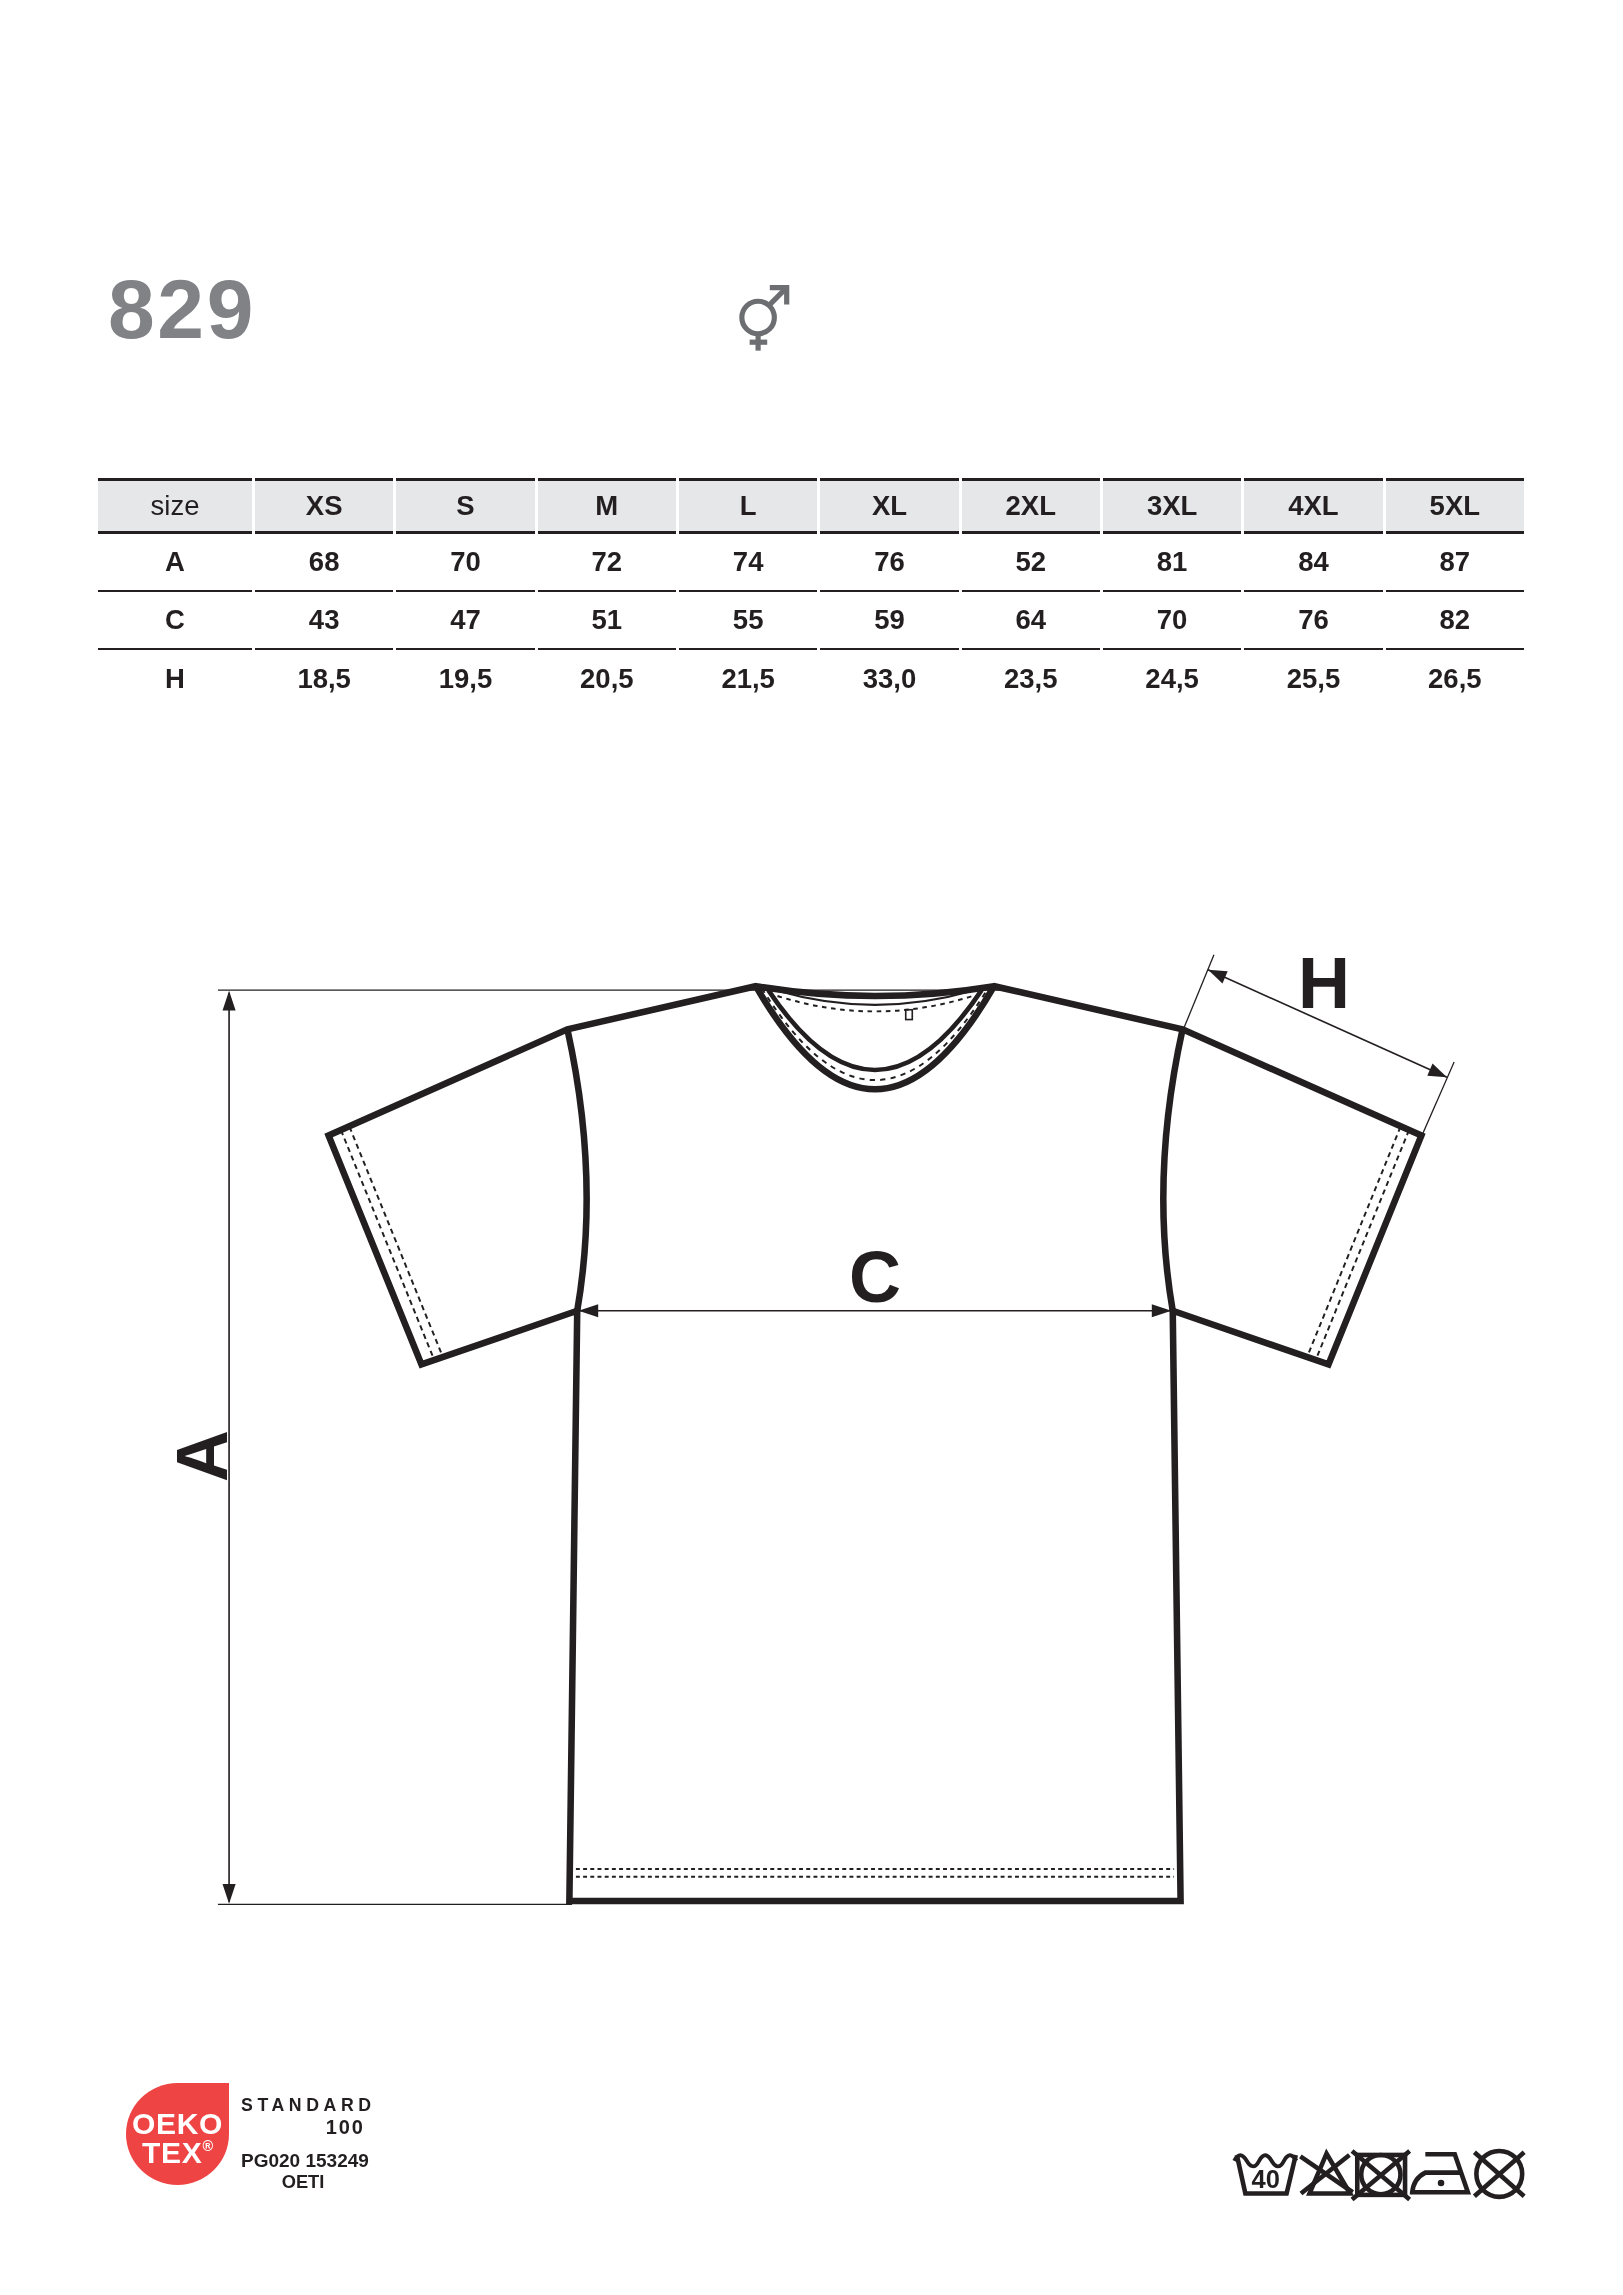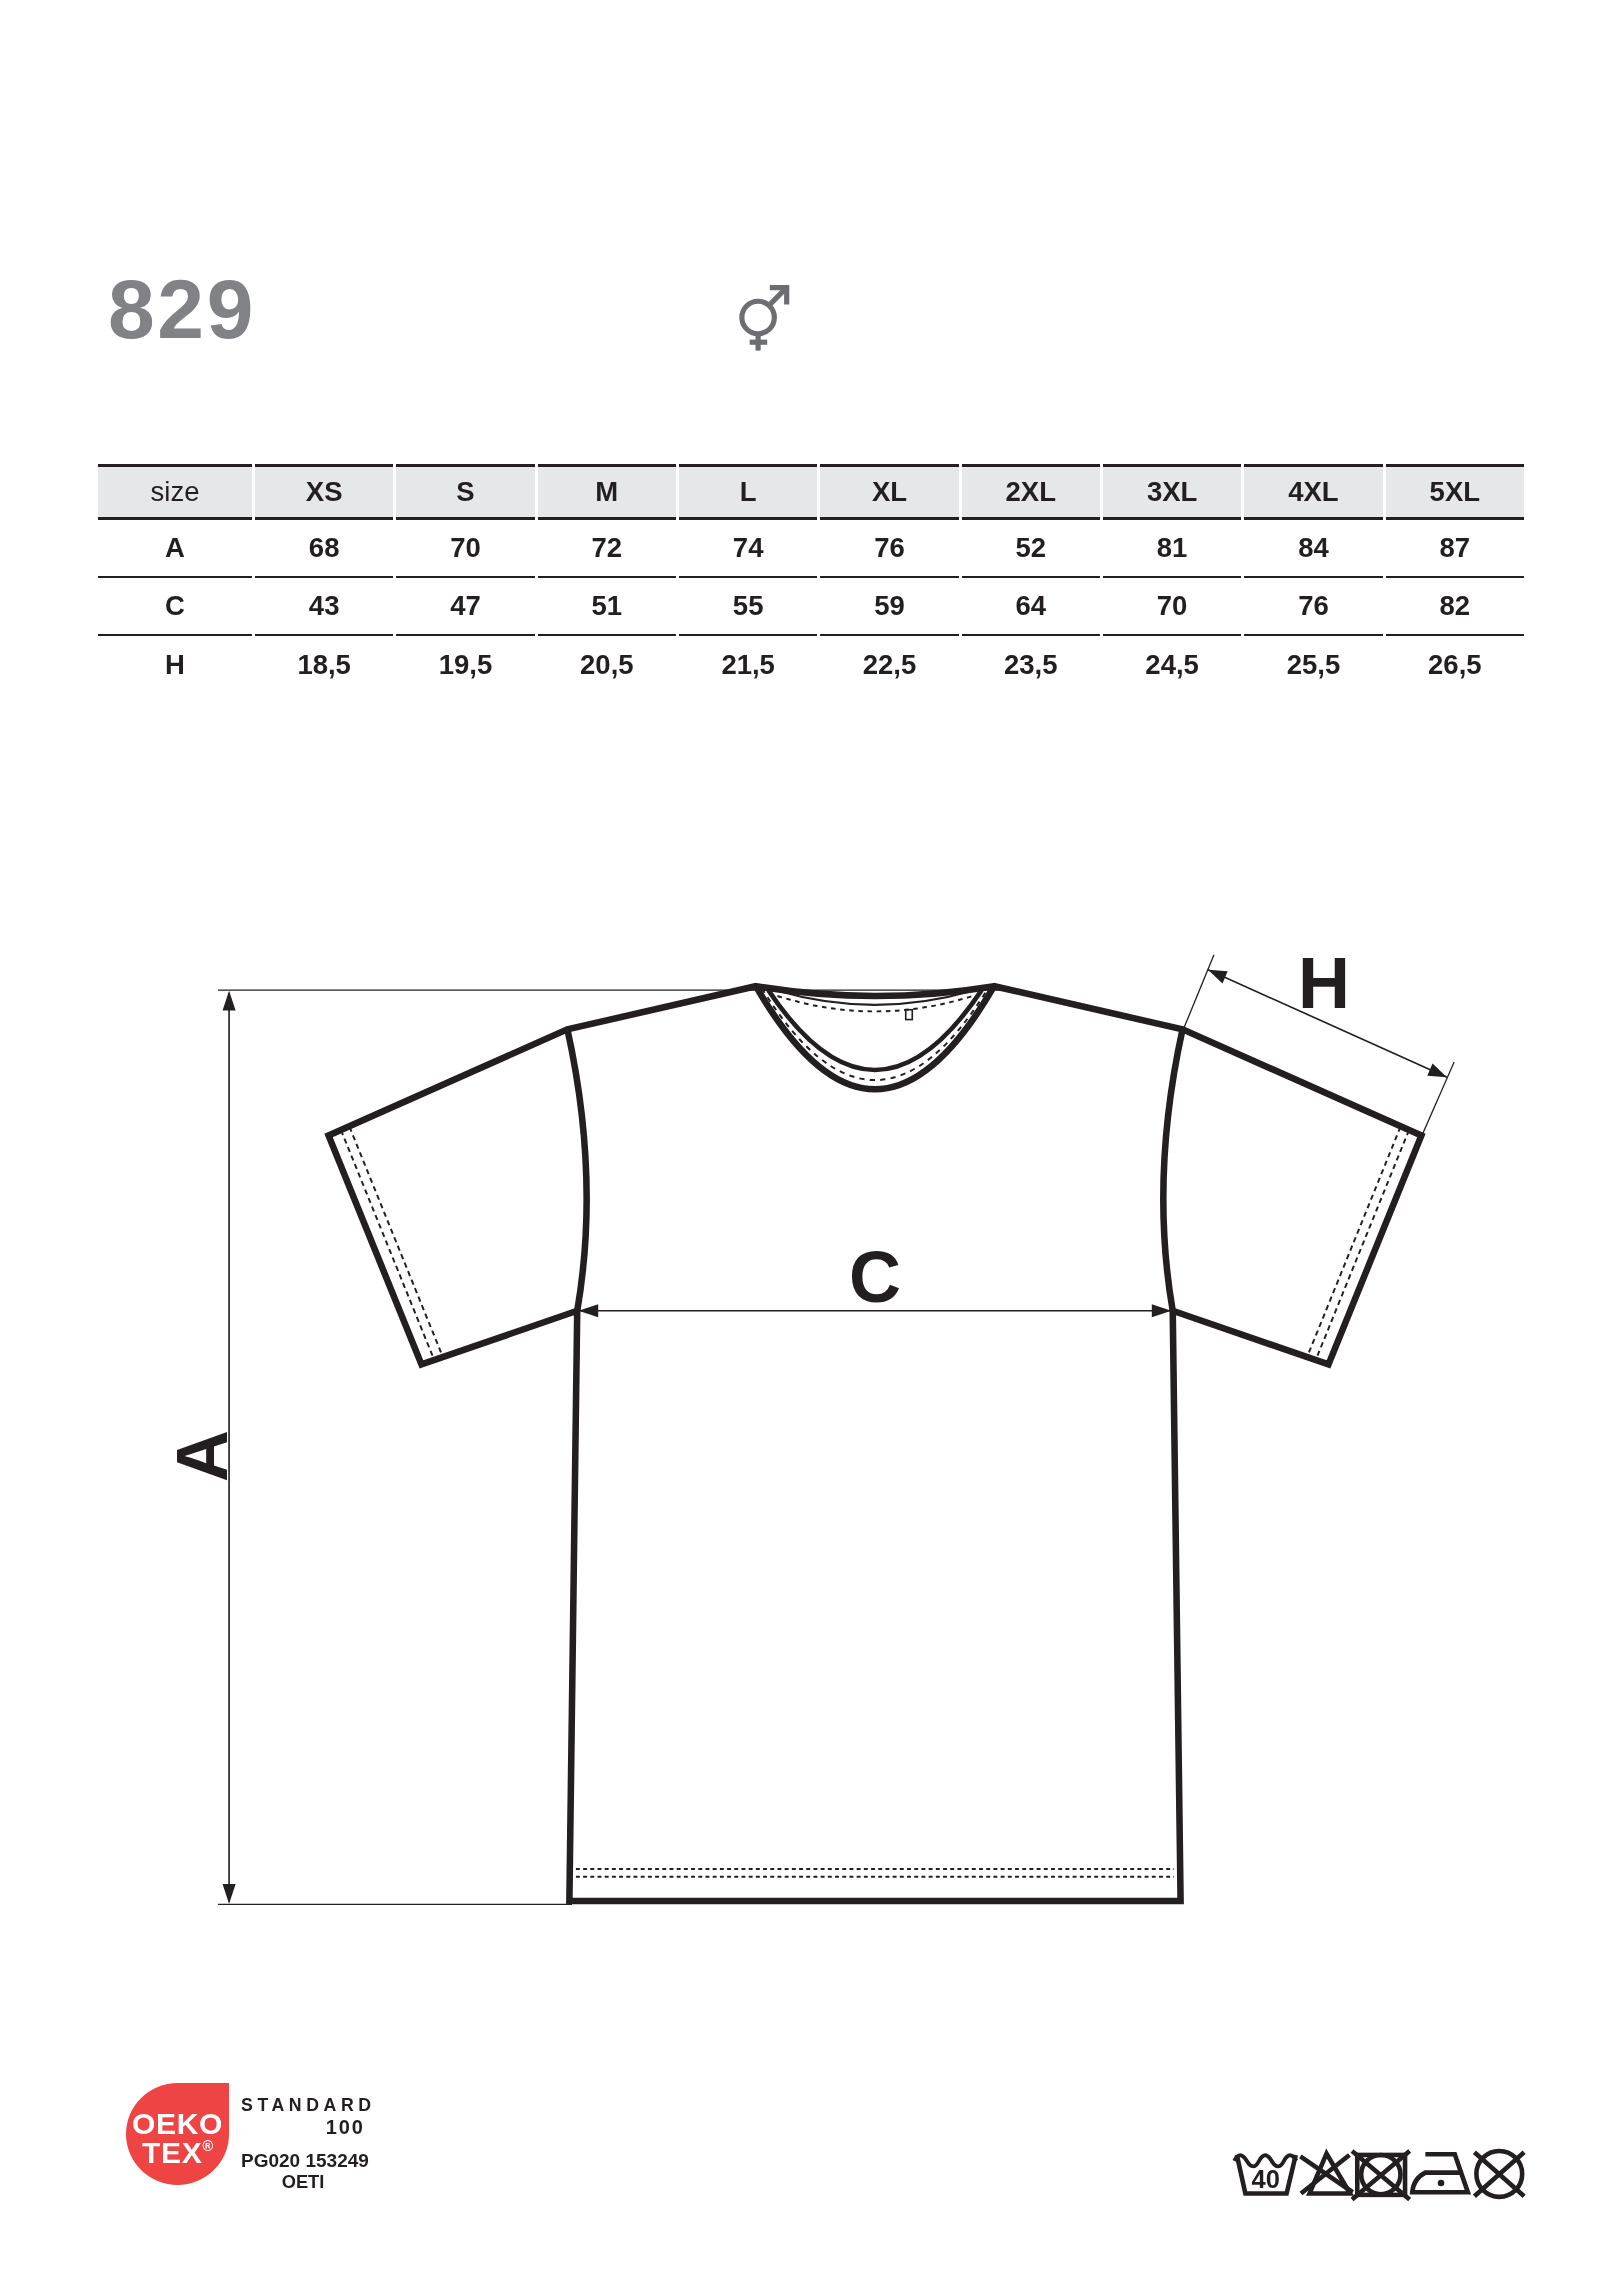"size" .size-table { top: 464px -> 478px }
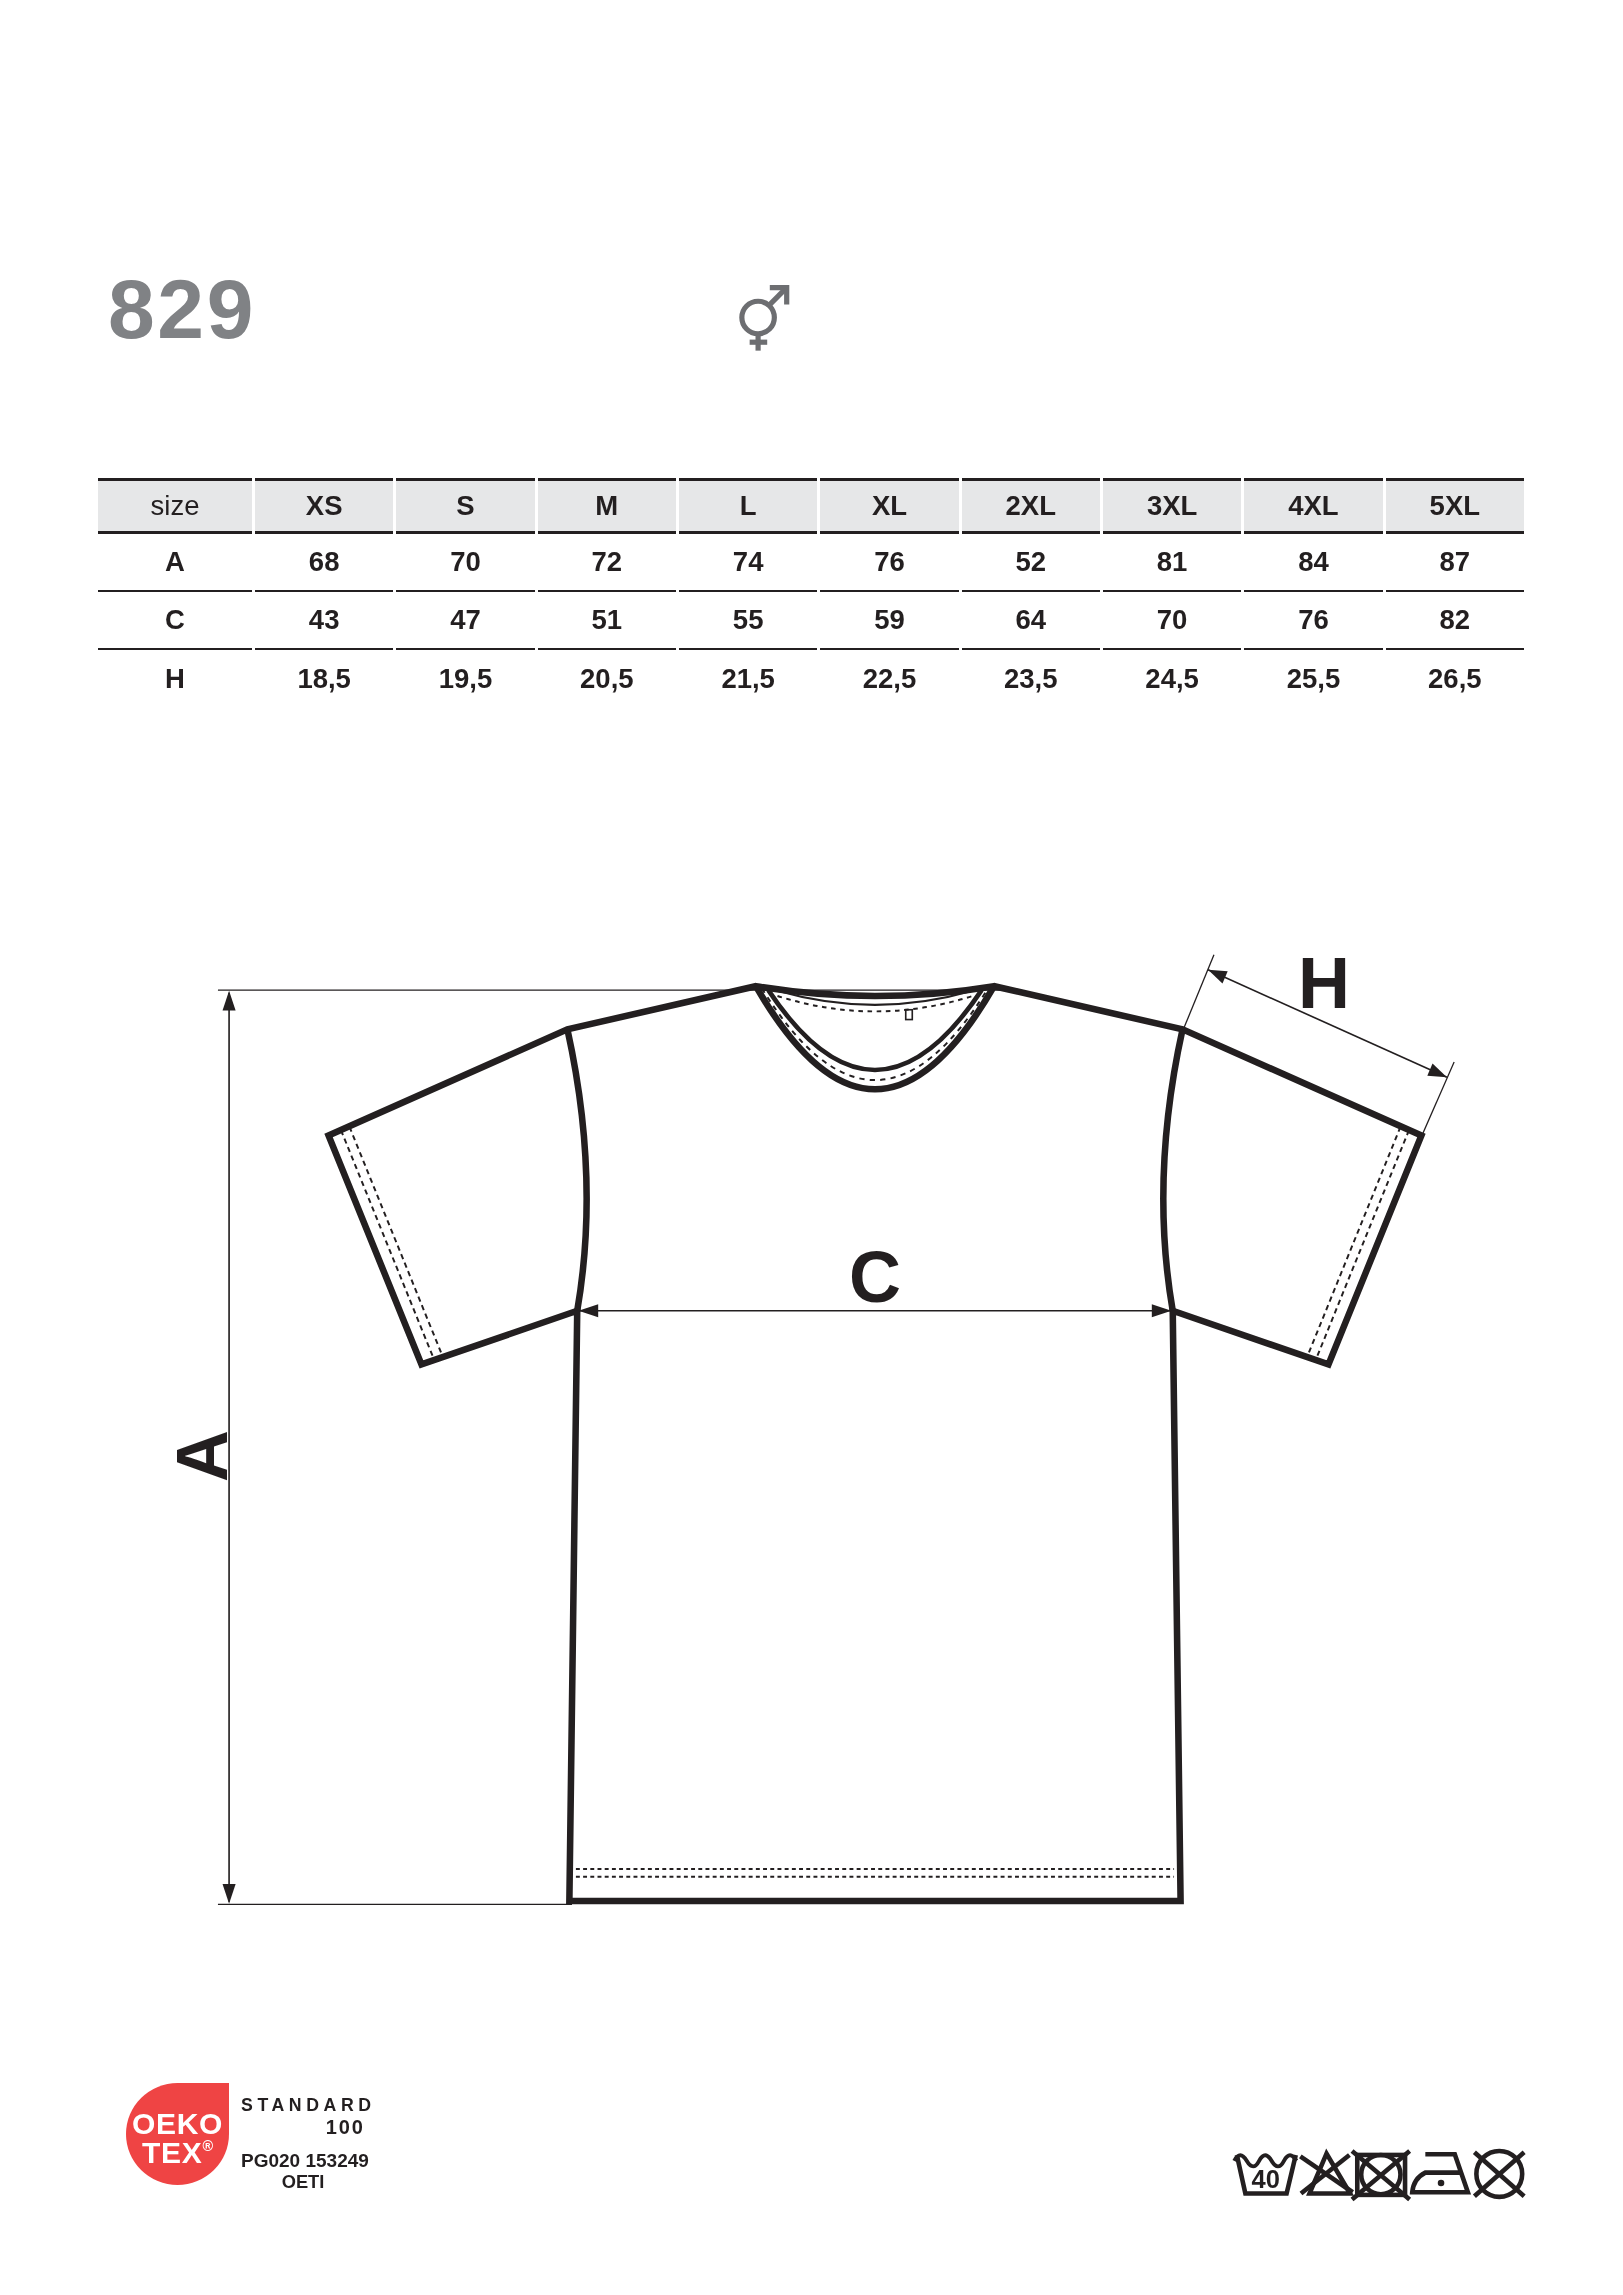"22,5" td { text: 22,5 -> 33,0 }
